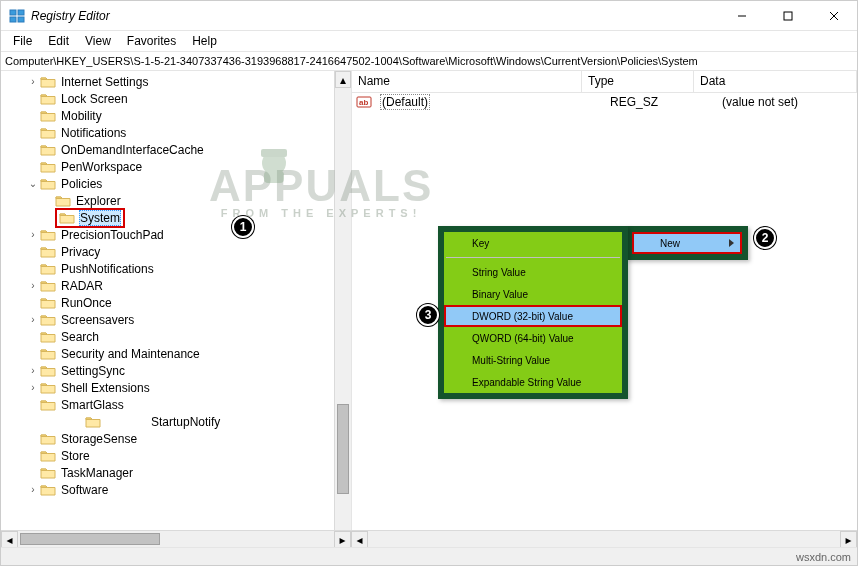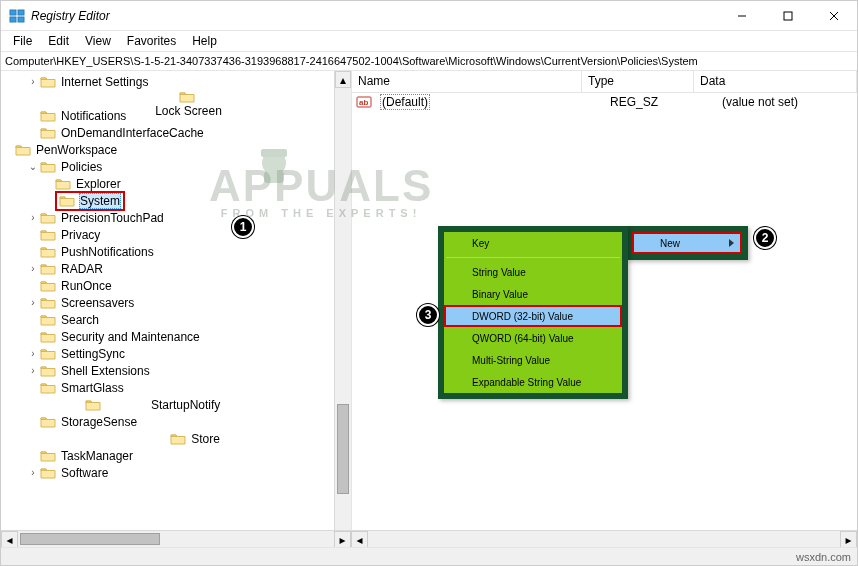"Lock Screen" div.tree-row { flex-direction: column -> none }
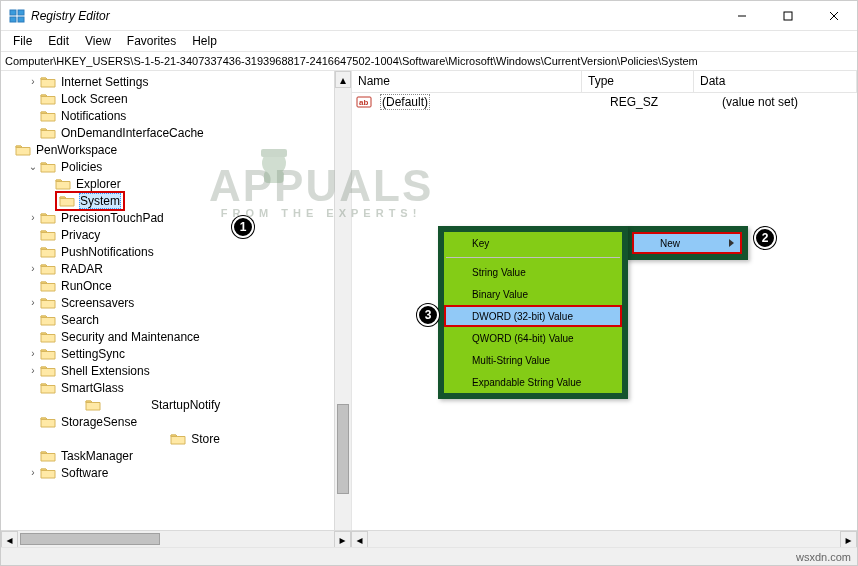"Mobility" div.tree-row { html: none -> <div> <span></span> <span> <svg> <path></path> <path></path> </svg> </span> <span>Mobility</span> </div> }
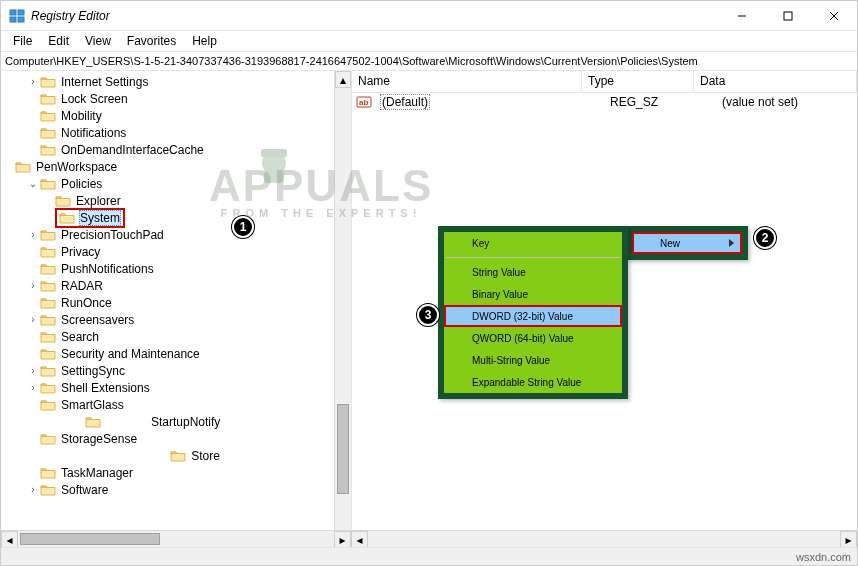"PenWorkspace" div.tree-row { padding-left: none -> 25px }
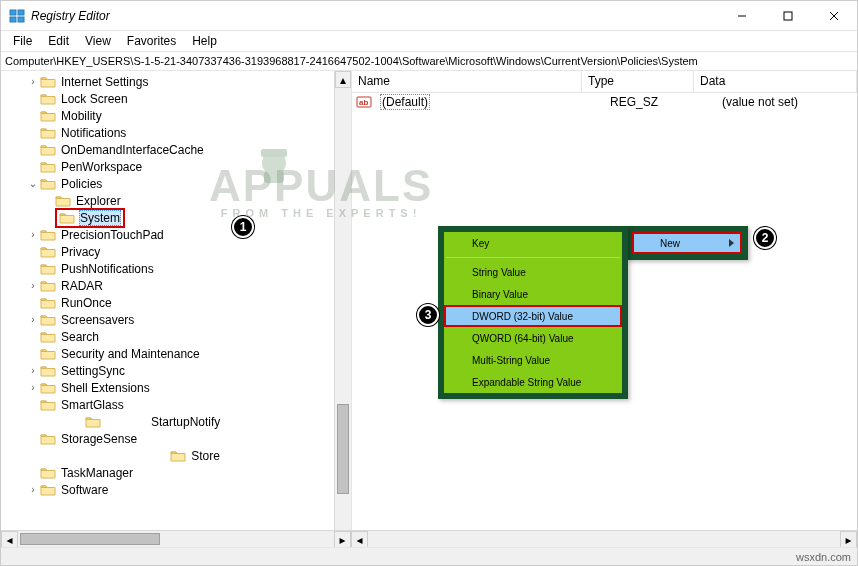"Store" div.tree-row { justify-content: center -> none }
